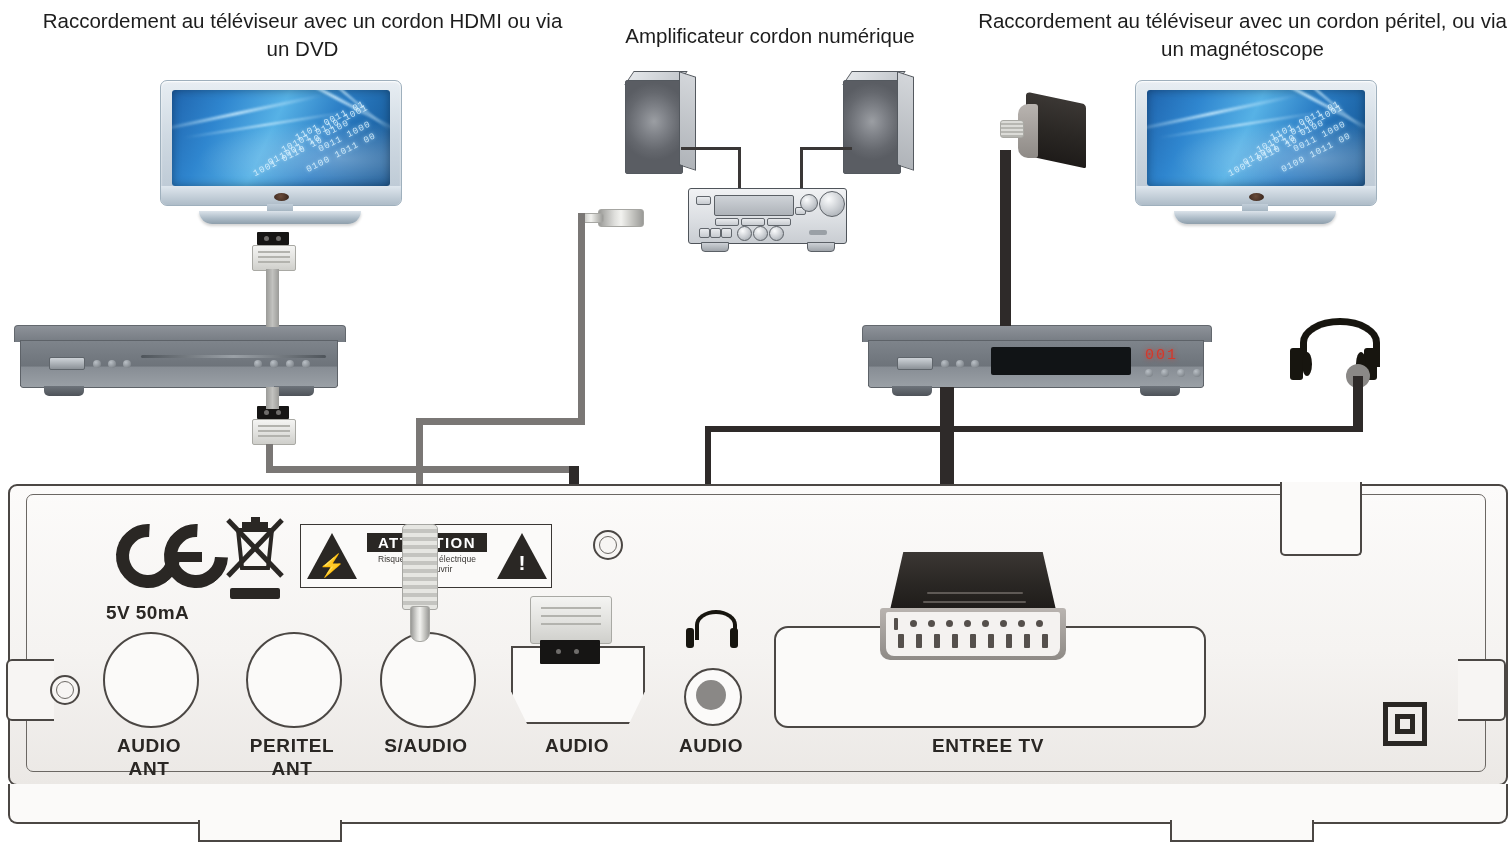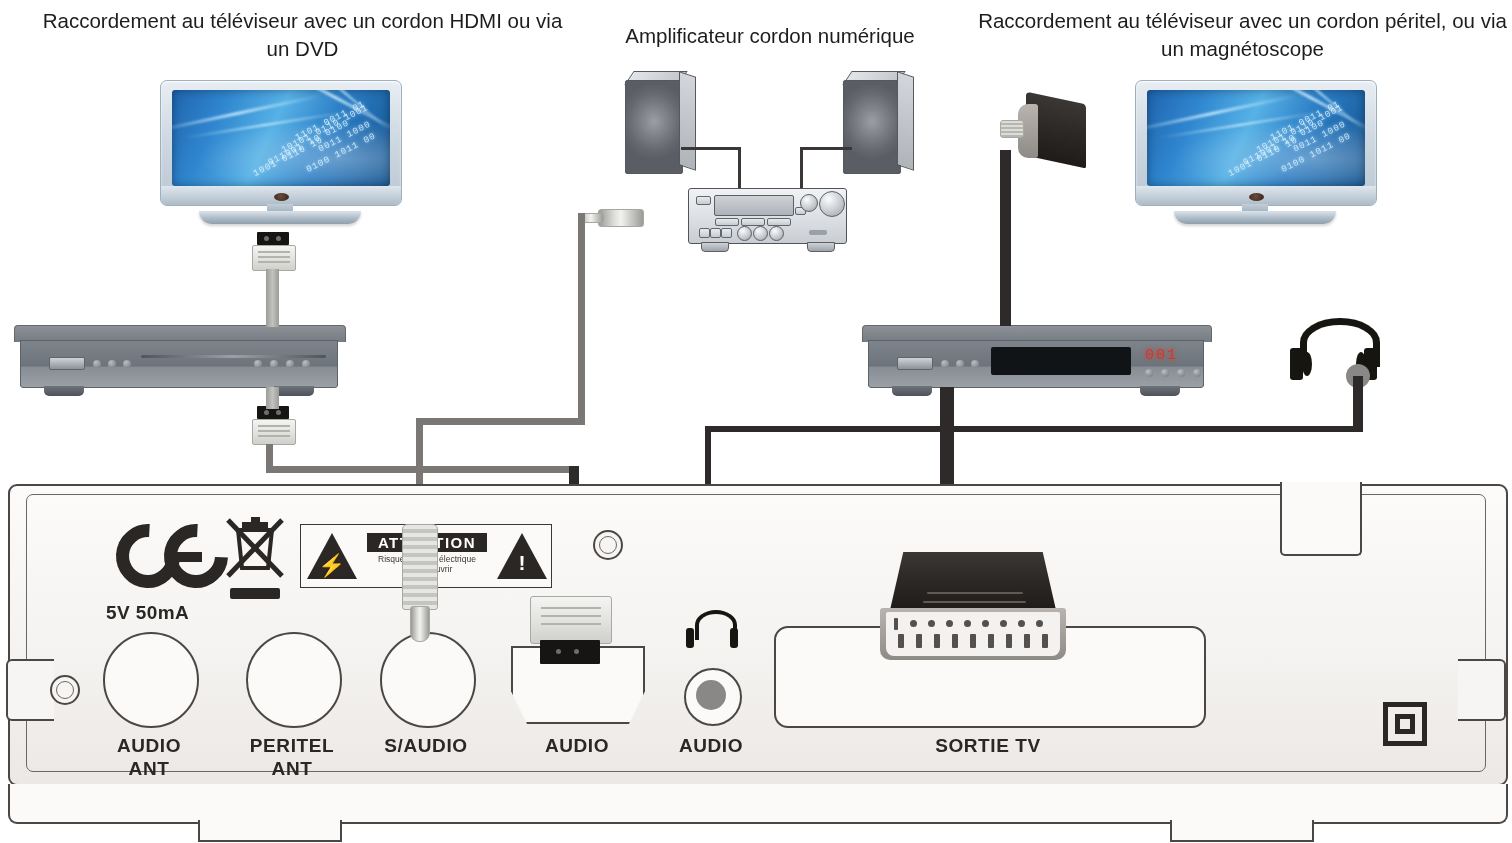"SORTIE TV" div { text: SORTIE -> ENTREE }
